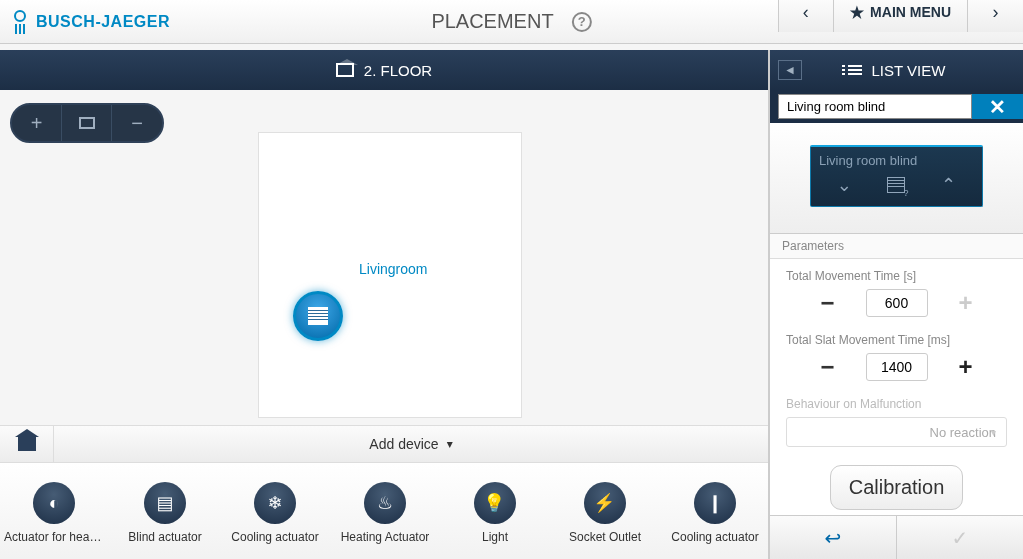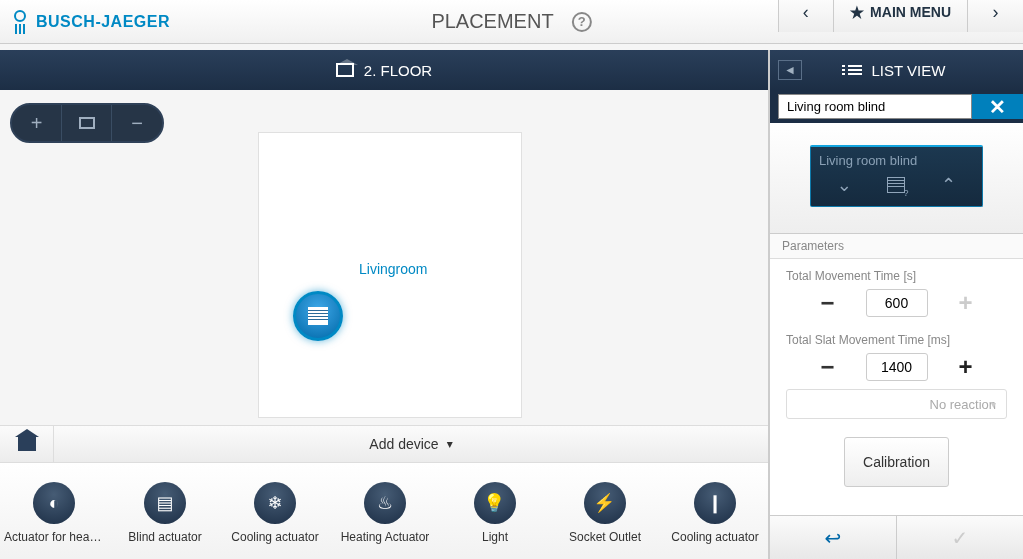"Behaviour on Malfunction" div.param-block { html: none -> <div> <div>Behaviour on Malfunction</div> </div> }
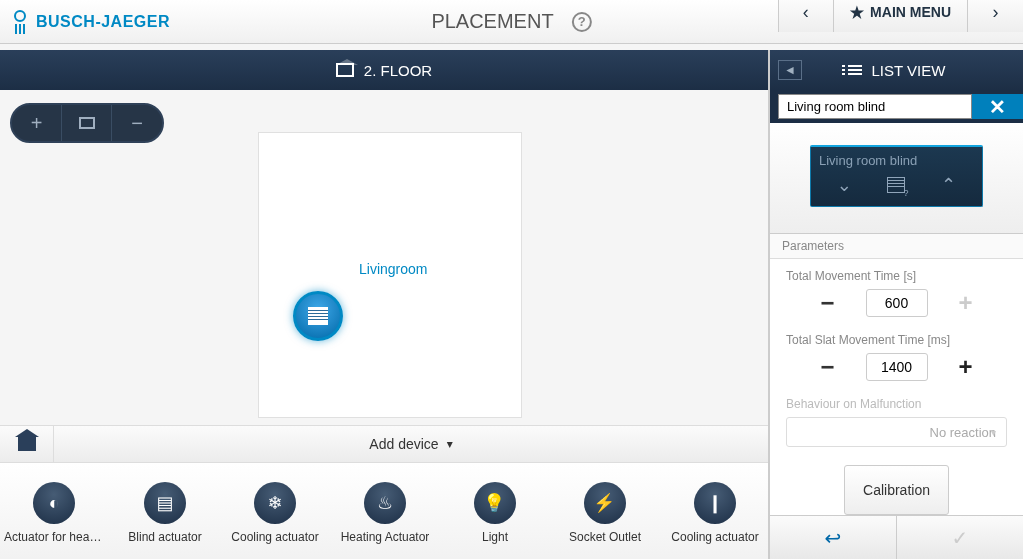"Calibration" .calibration-btn { border-radius: 3px -> 11px; font-size: 14px -> 20px; padding: 16px 18px -> 10px 18px }
